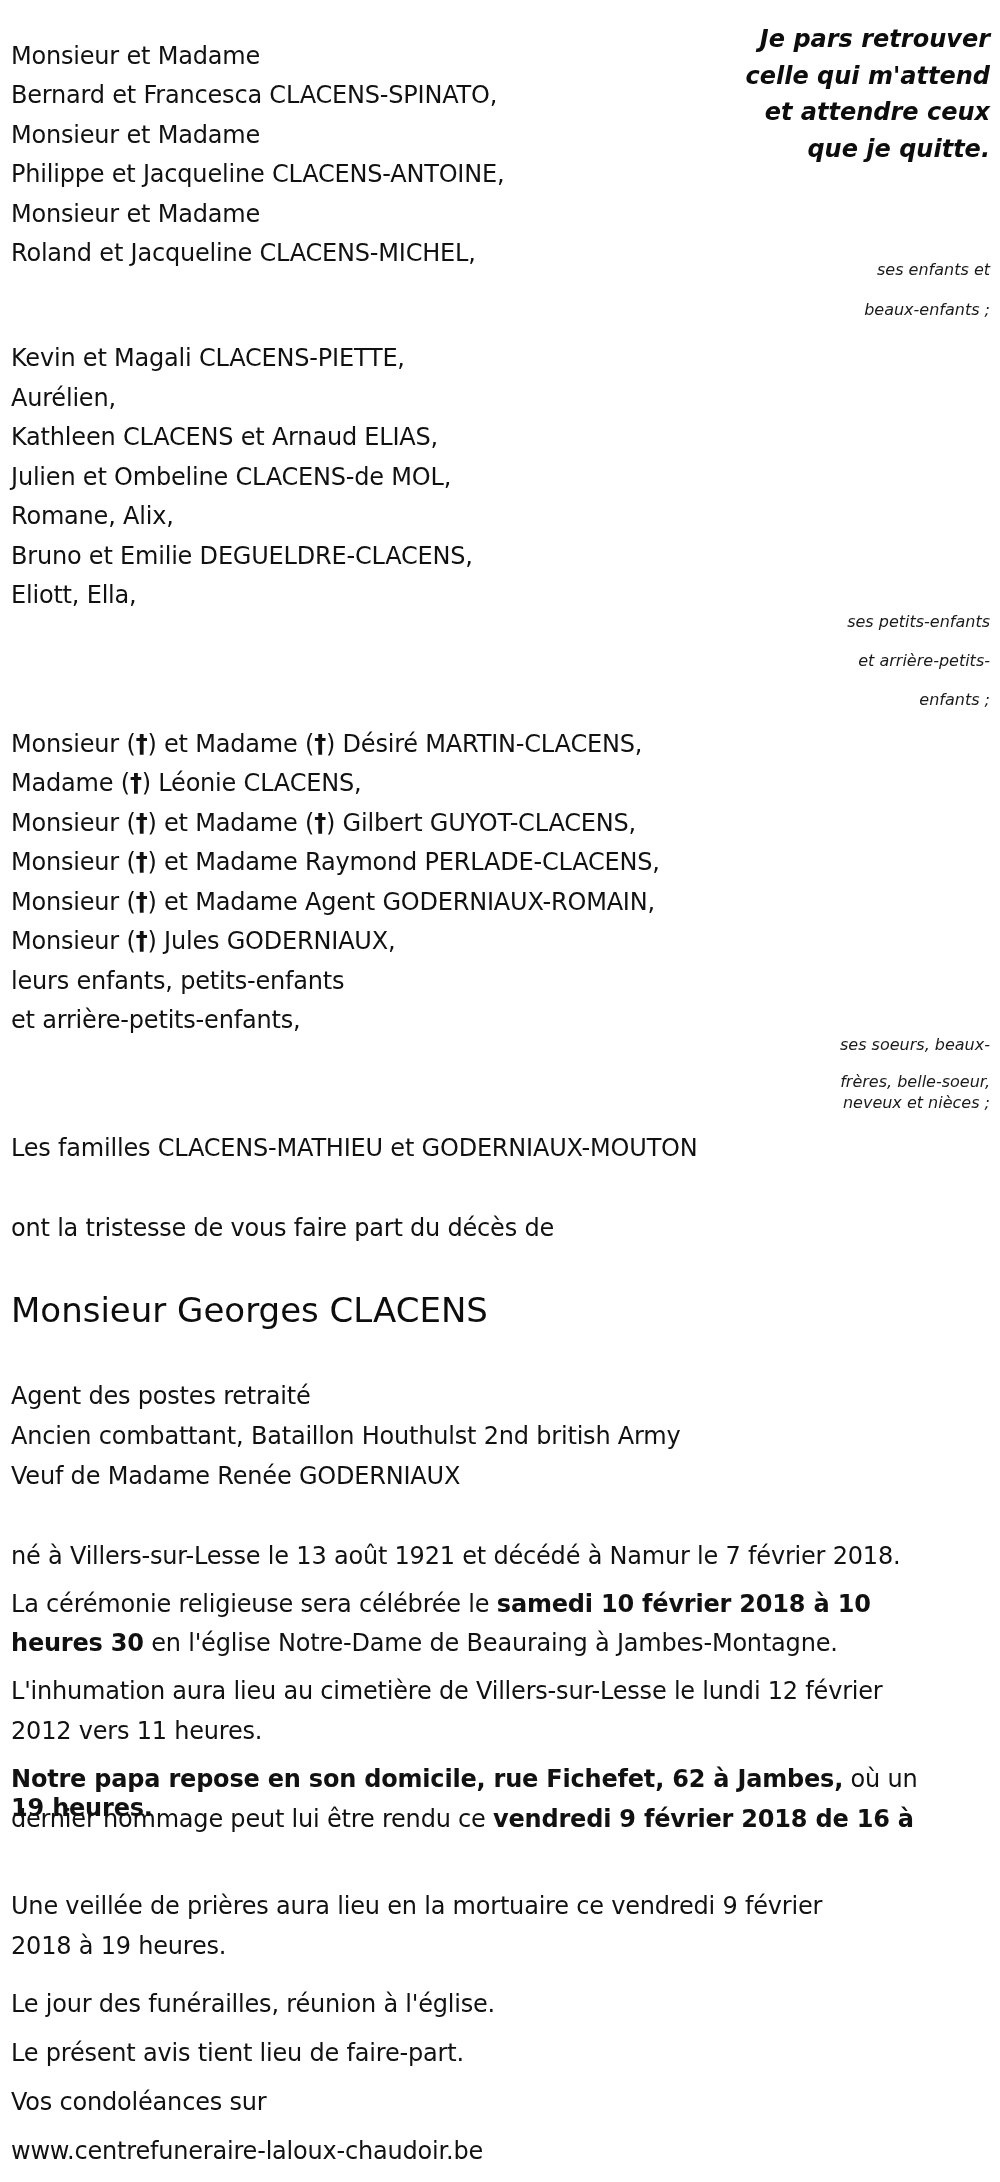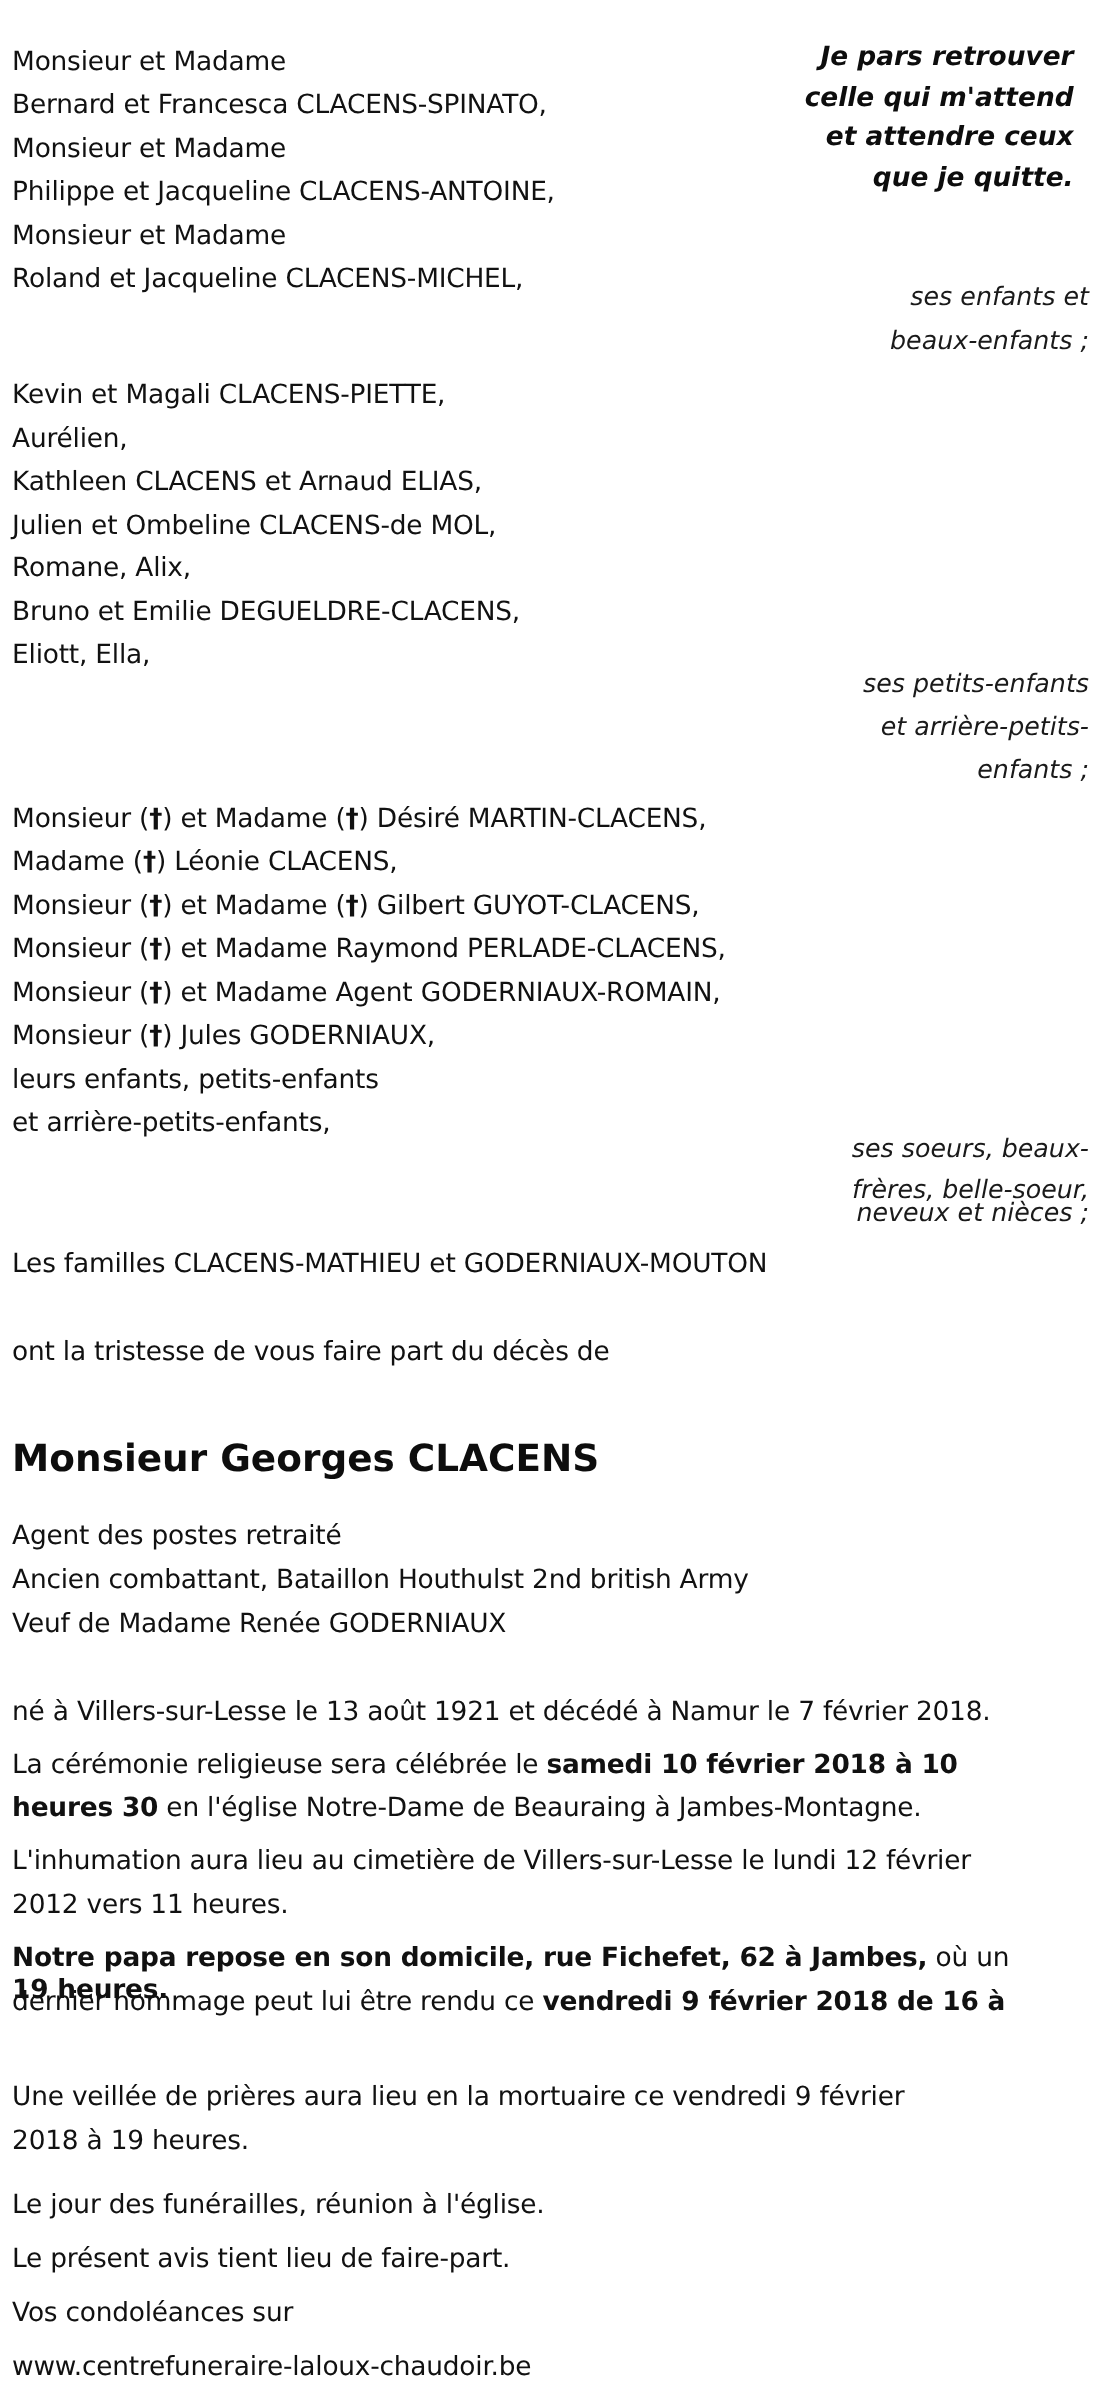"Je pars retrouver" .quote { margin-top: 12px -> none; right: 24px -> 10px }
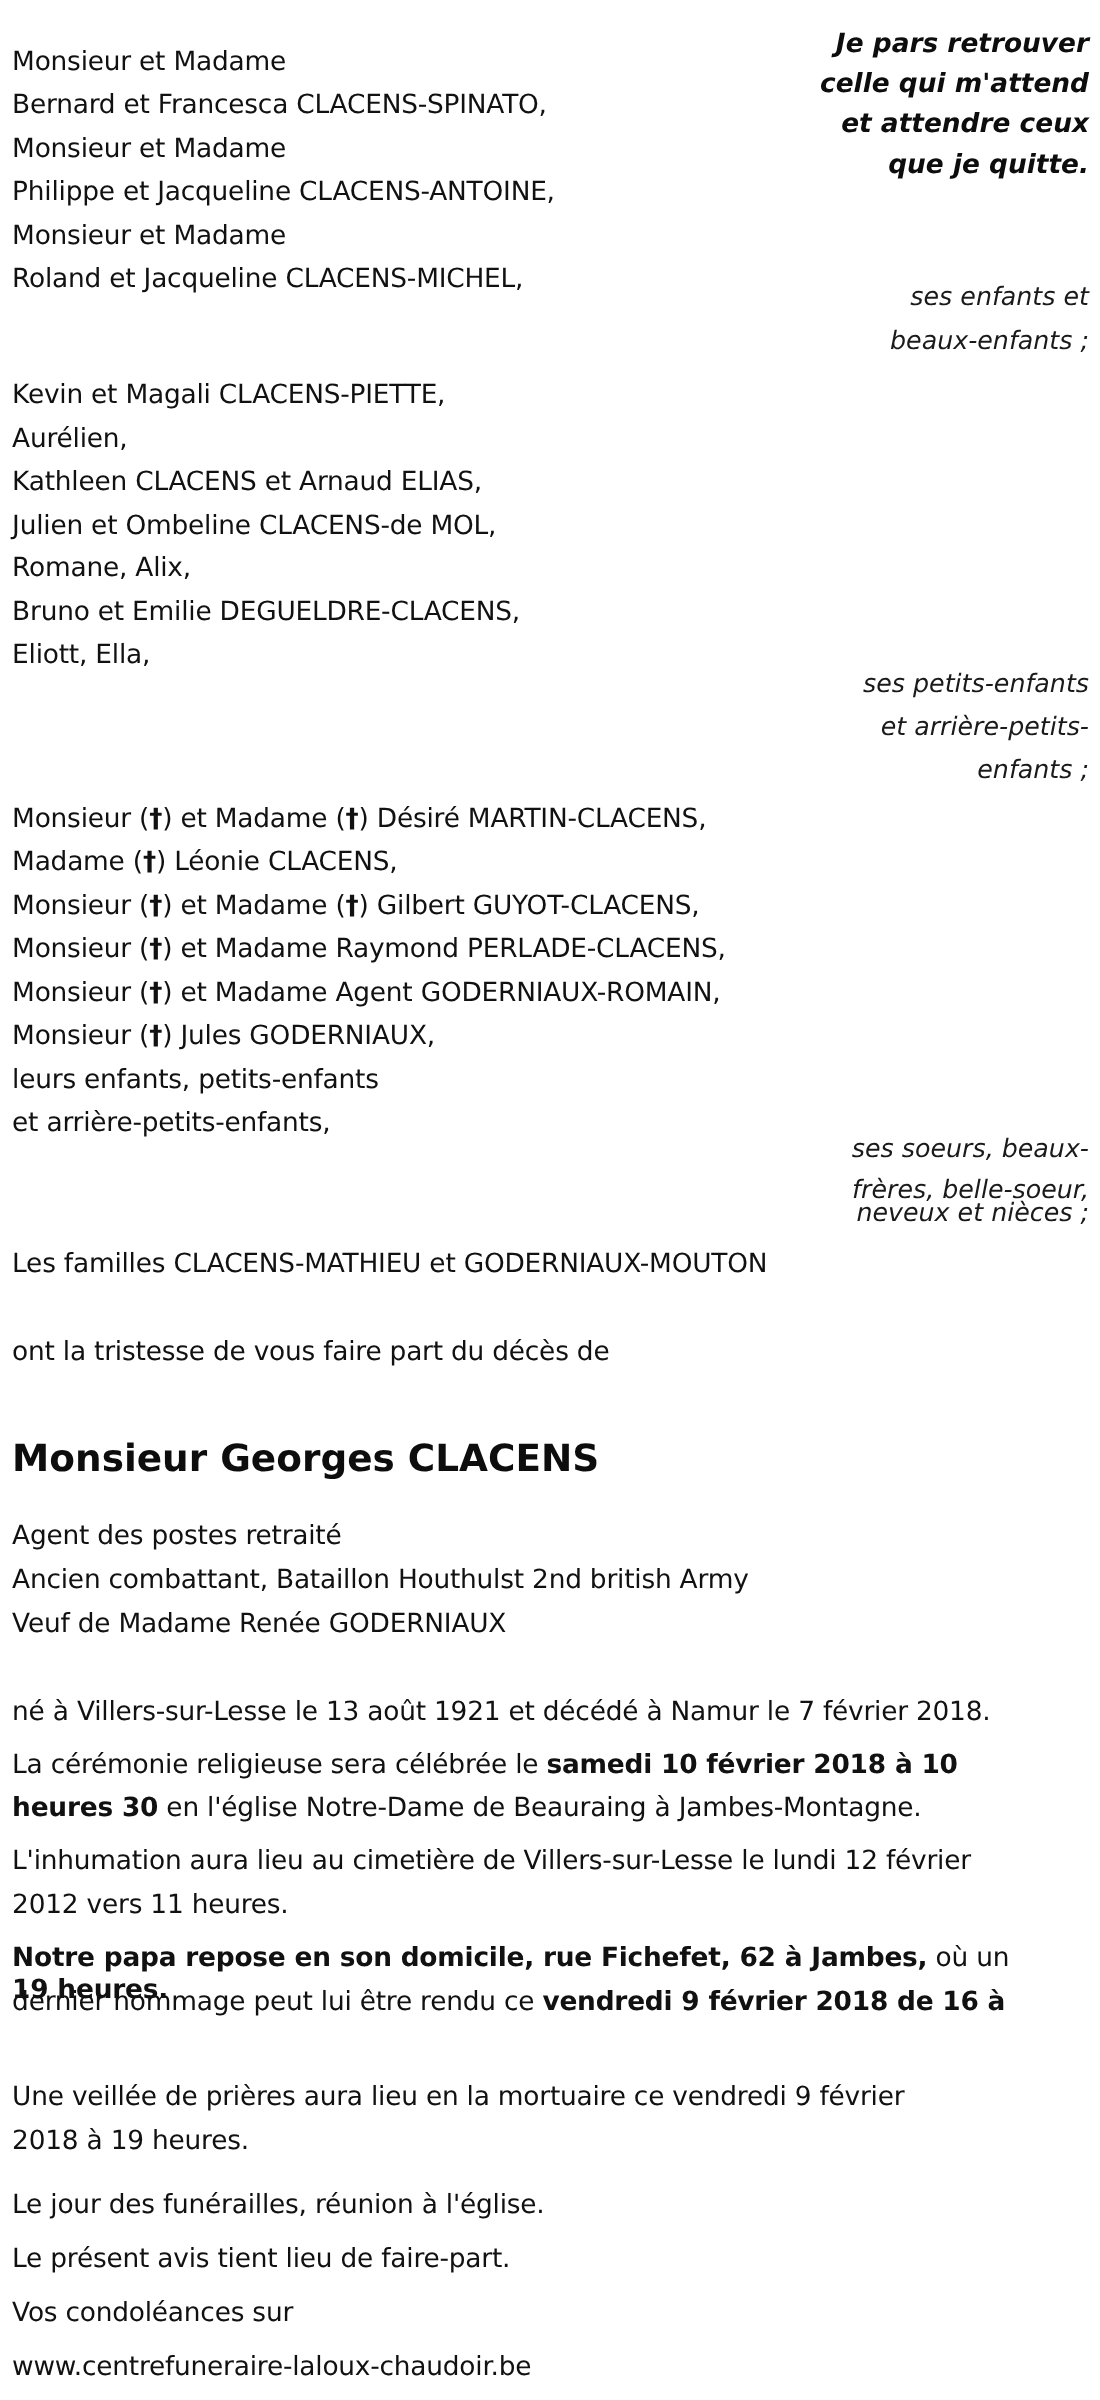"ses enfants et" .rline { font-size: 23px -> 16px }
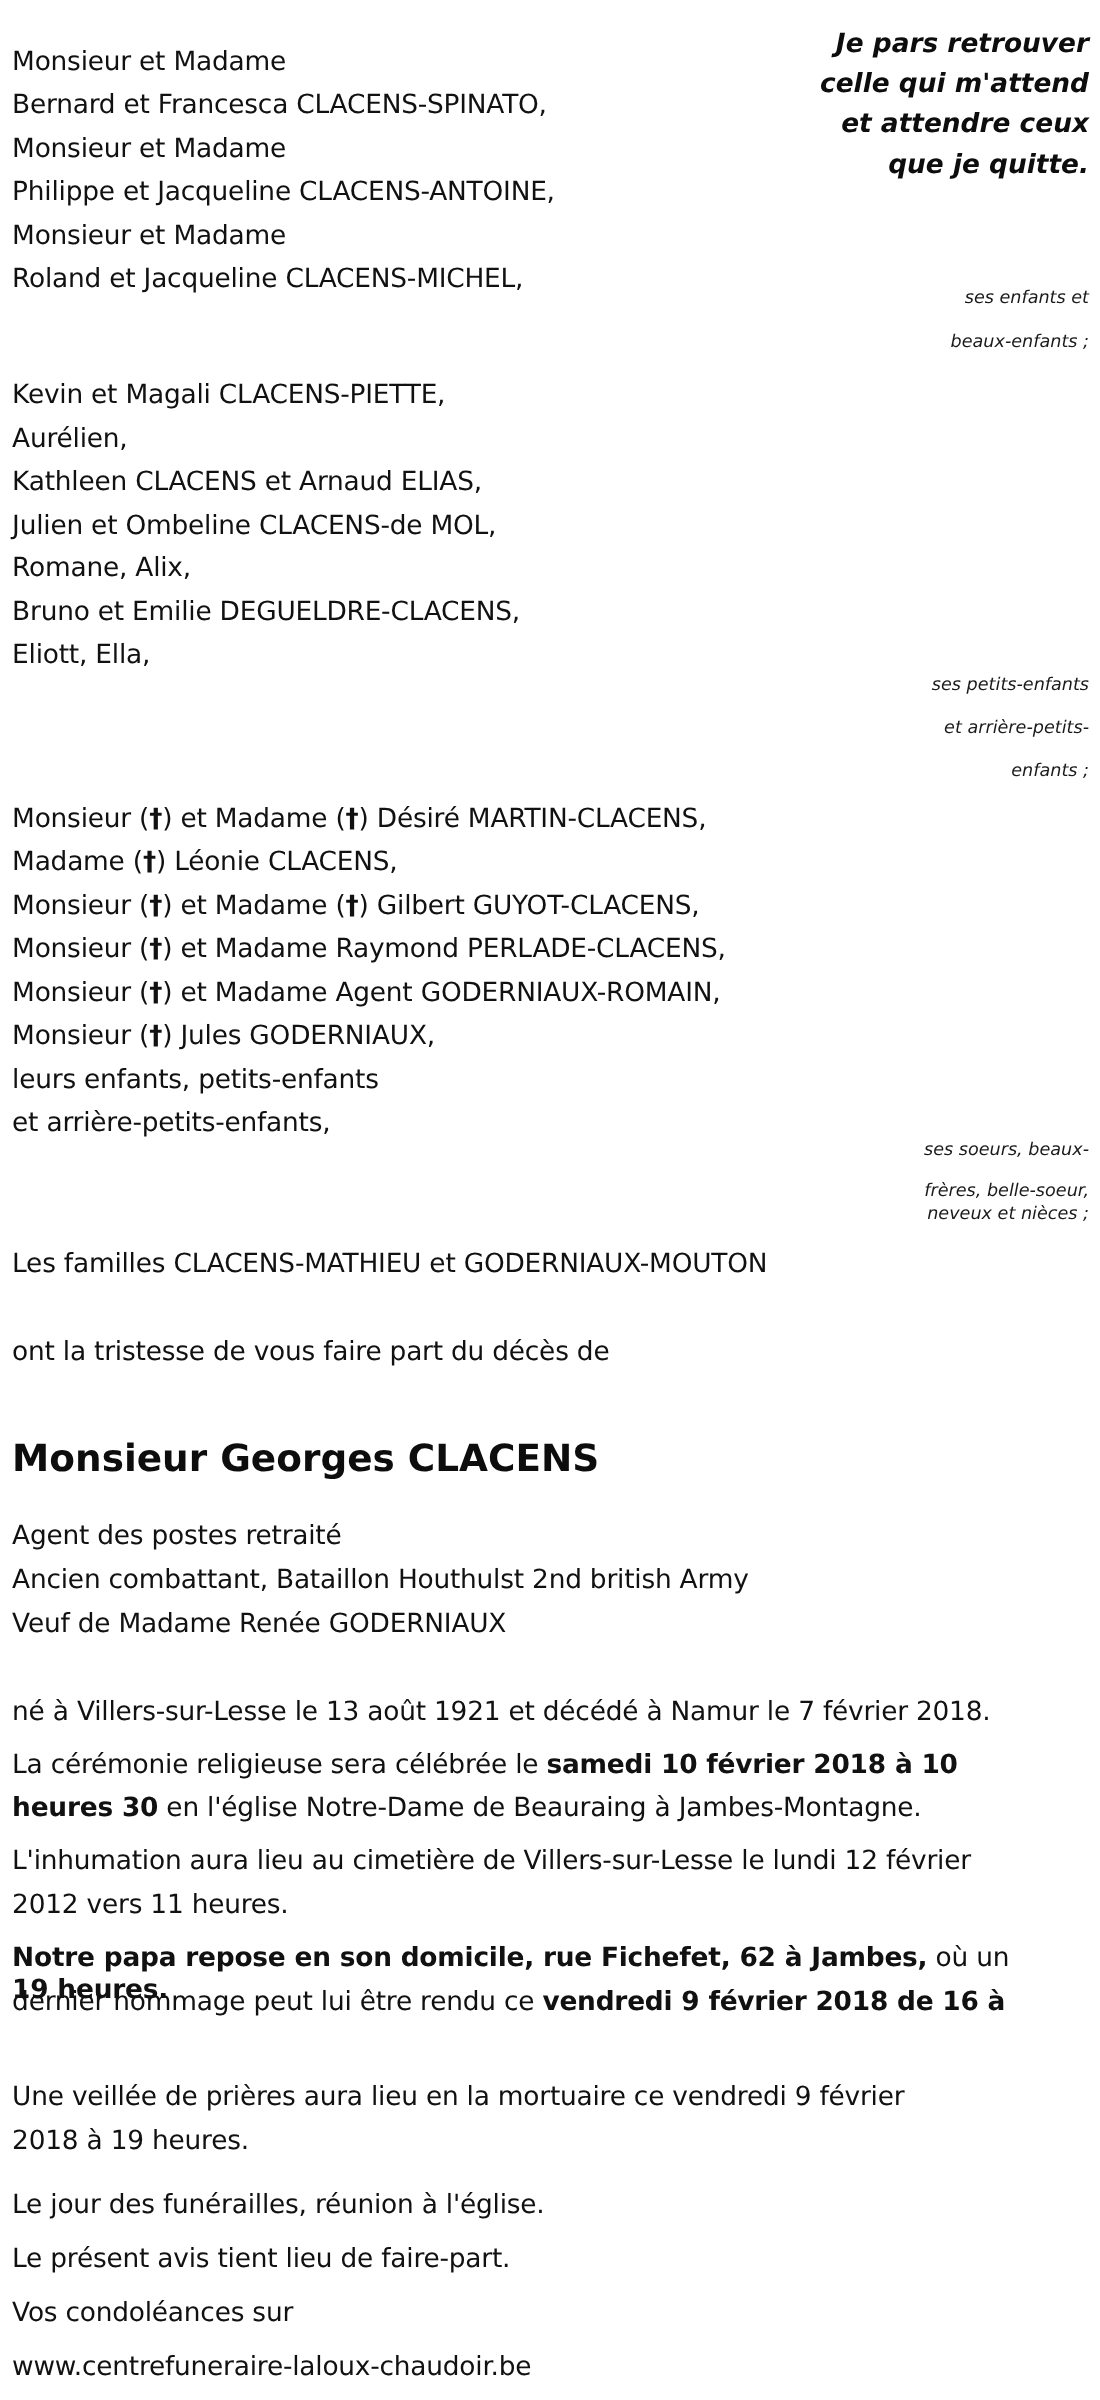"Monsieur Georges CLACENS" .title { font-weight: bold -> normal; margin-top: 16px -> none }
